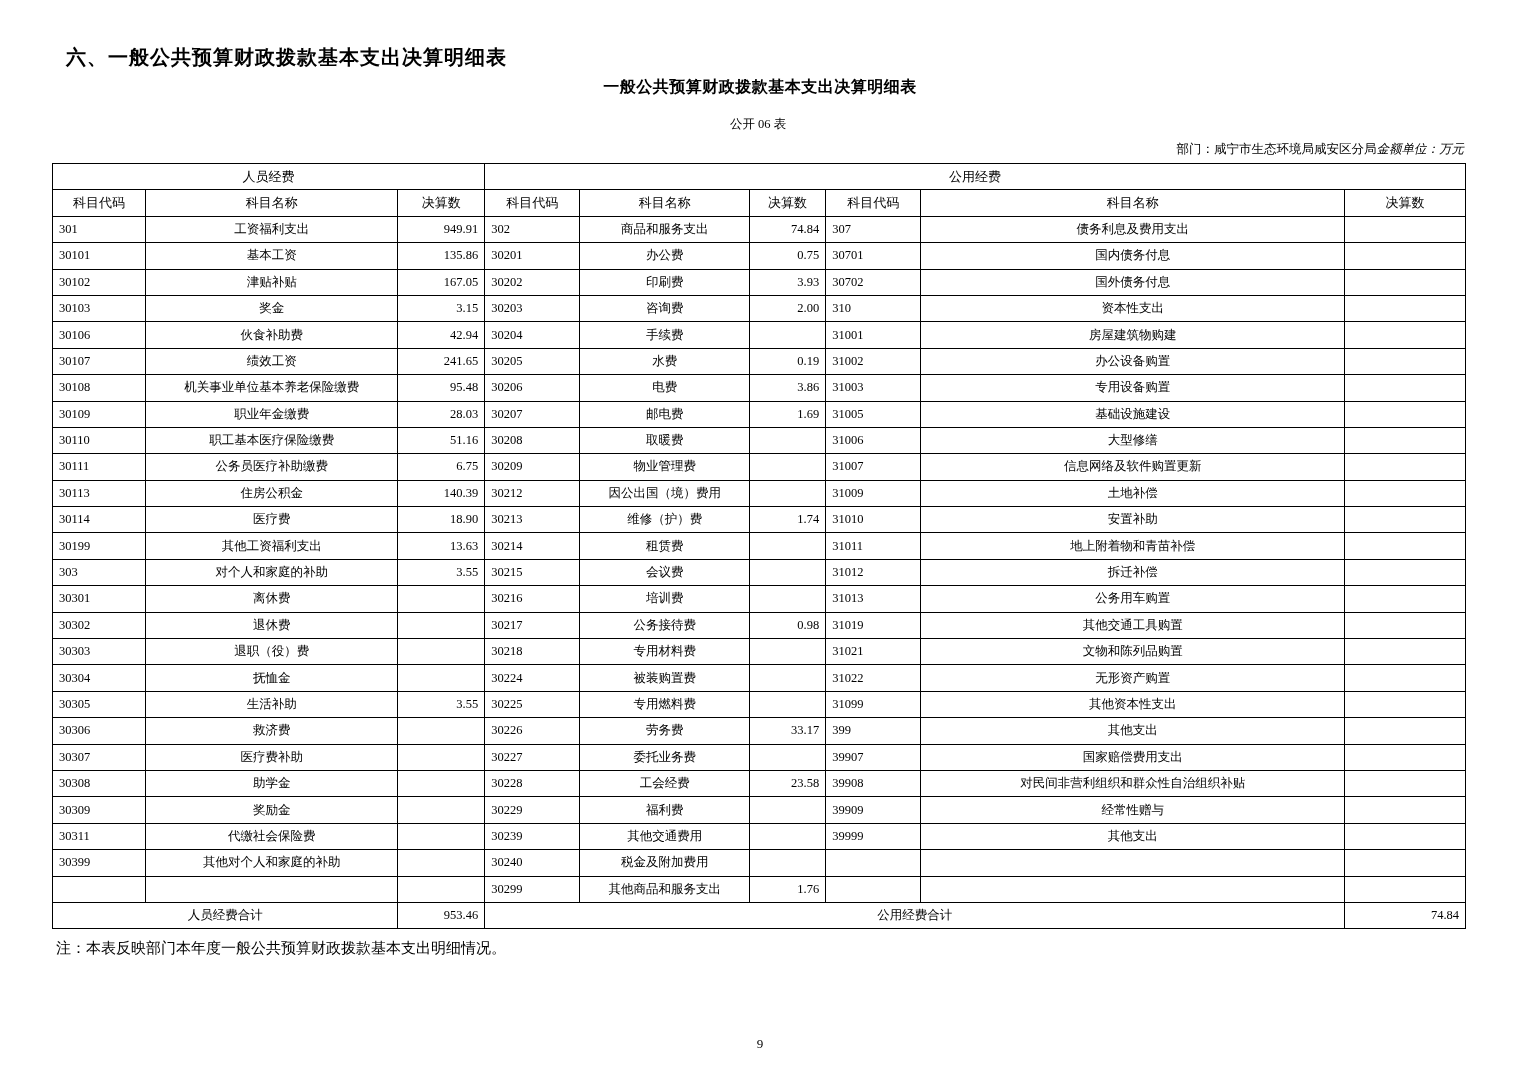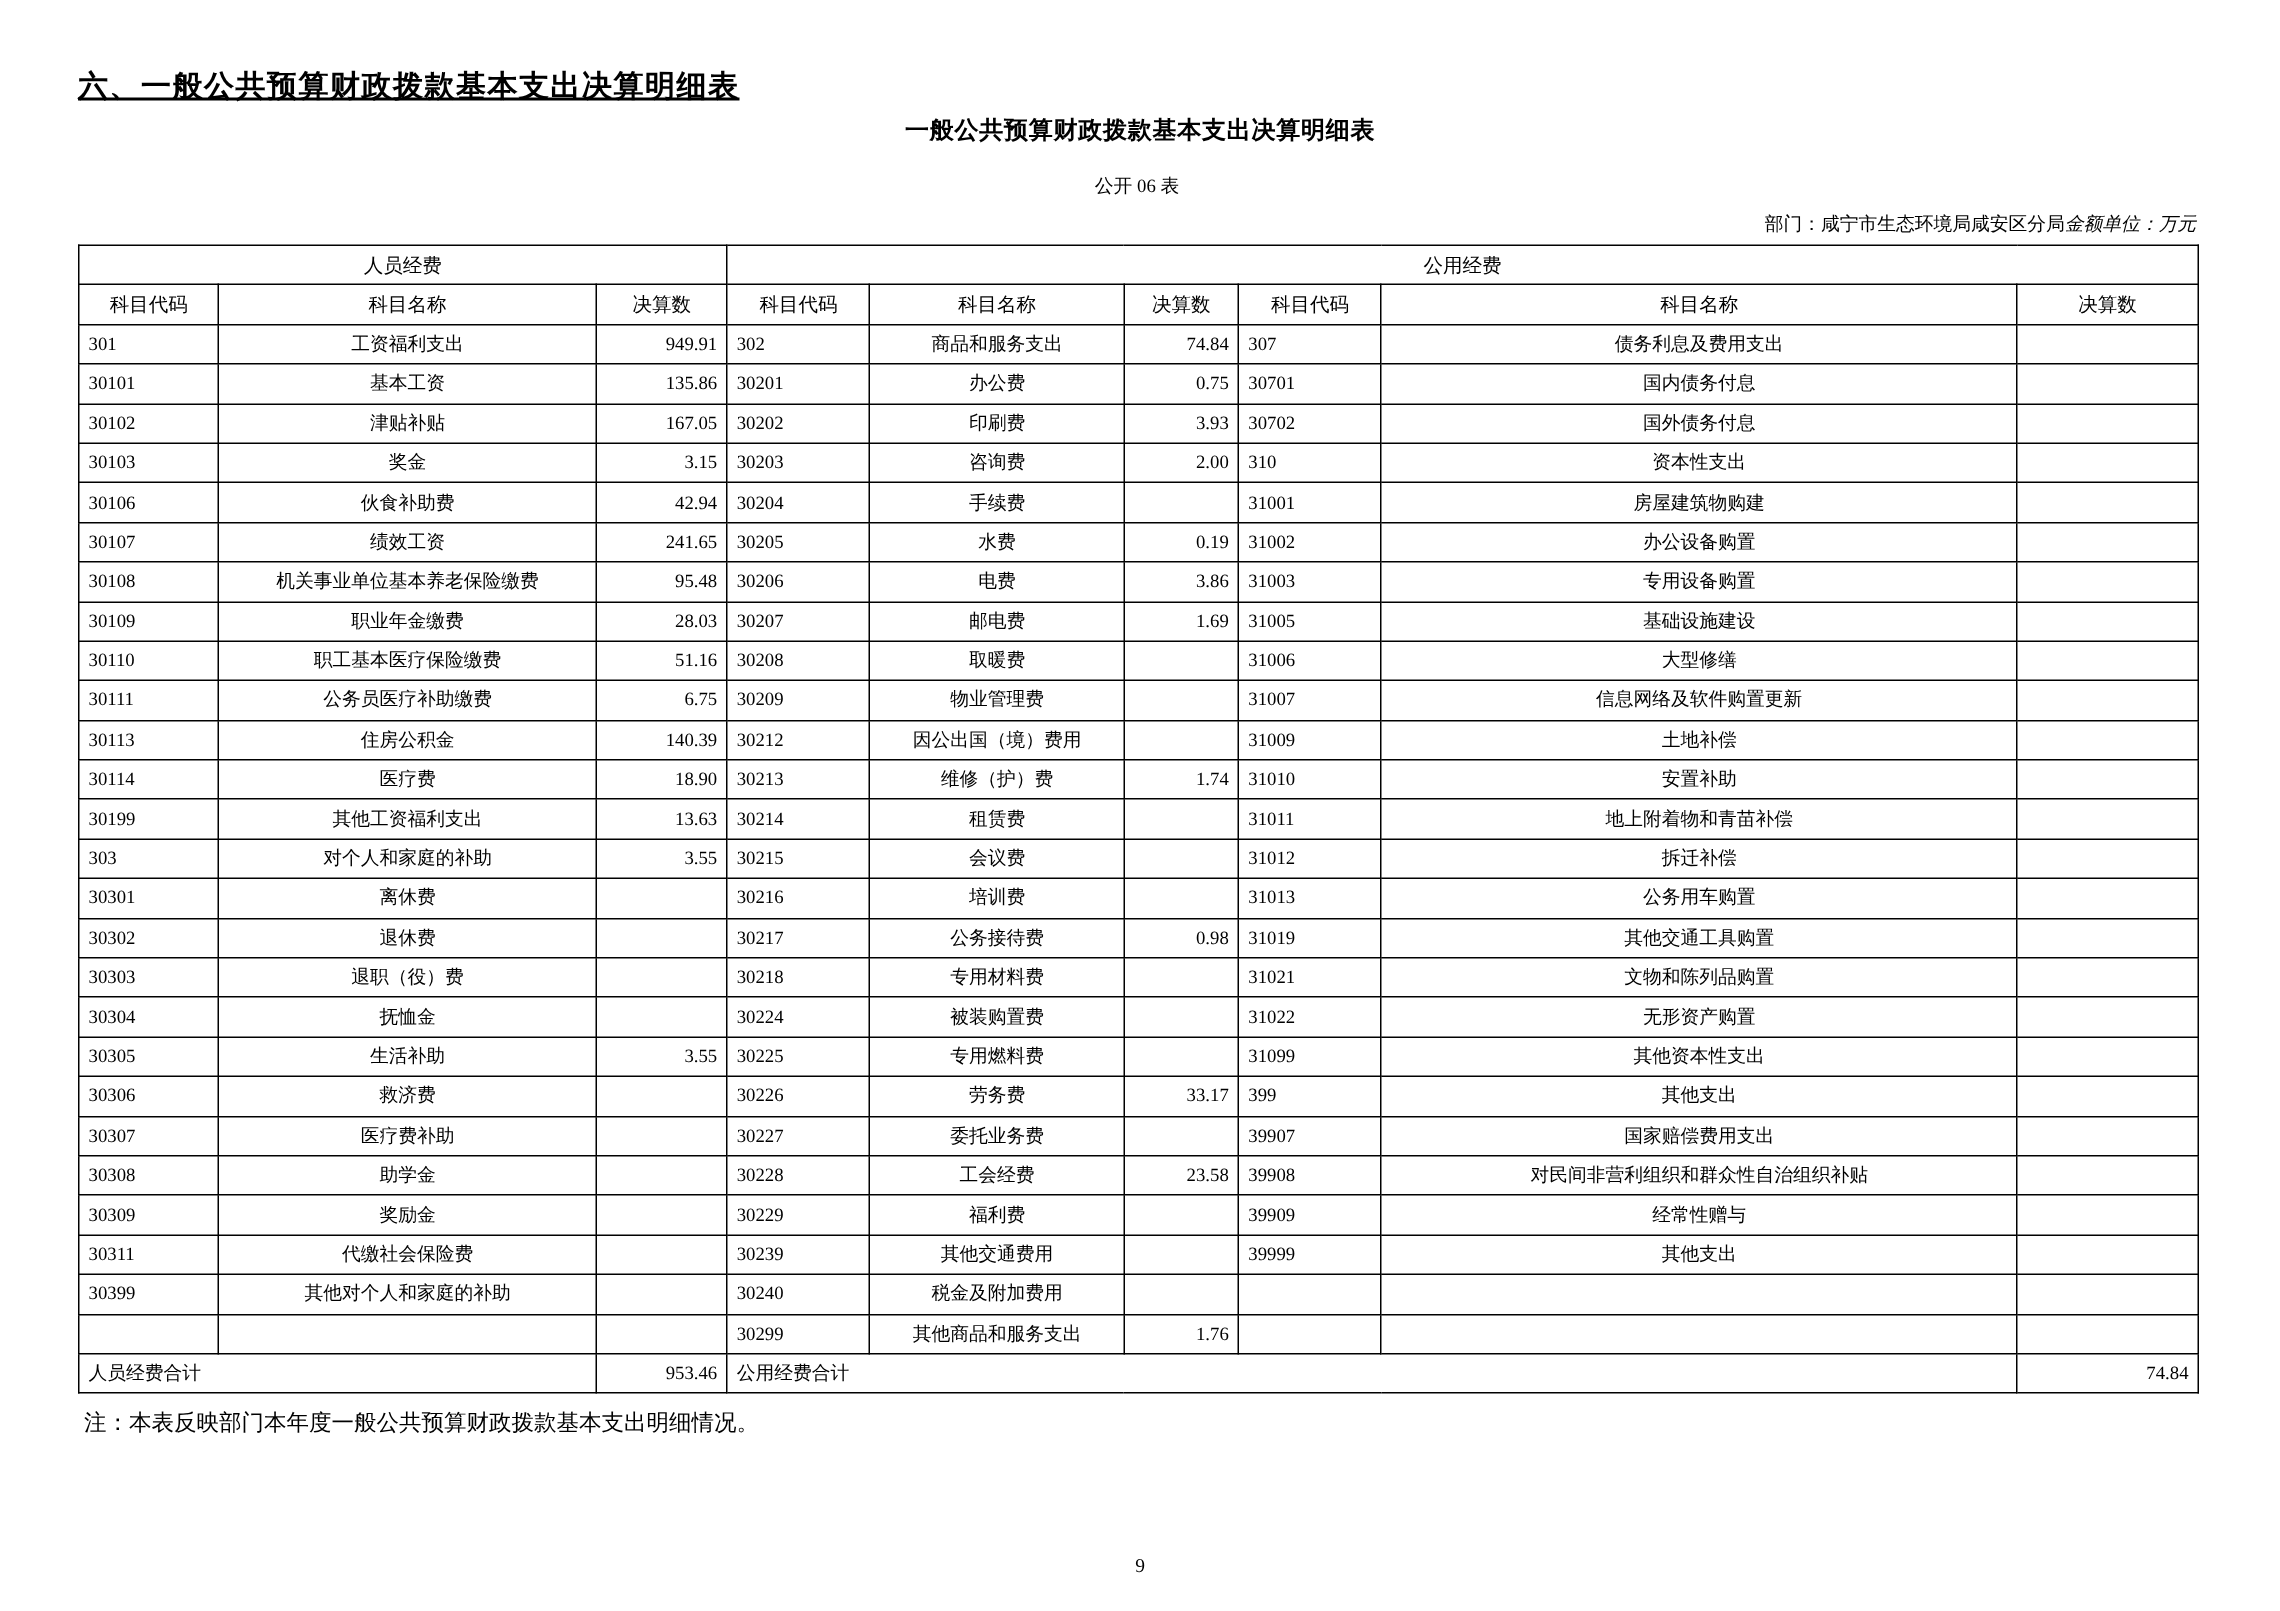"六、一般公共预算财政拨款基本支出决算明细表" .section-title { margin: 0 0 6px 0 -> 0 0 6px 14px; text-decoration: underline -> none }
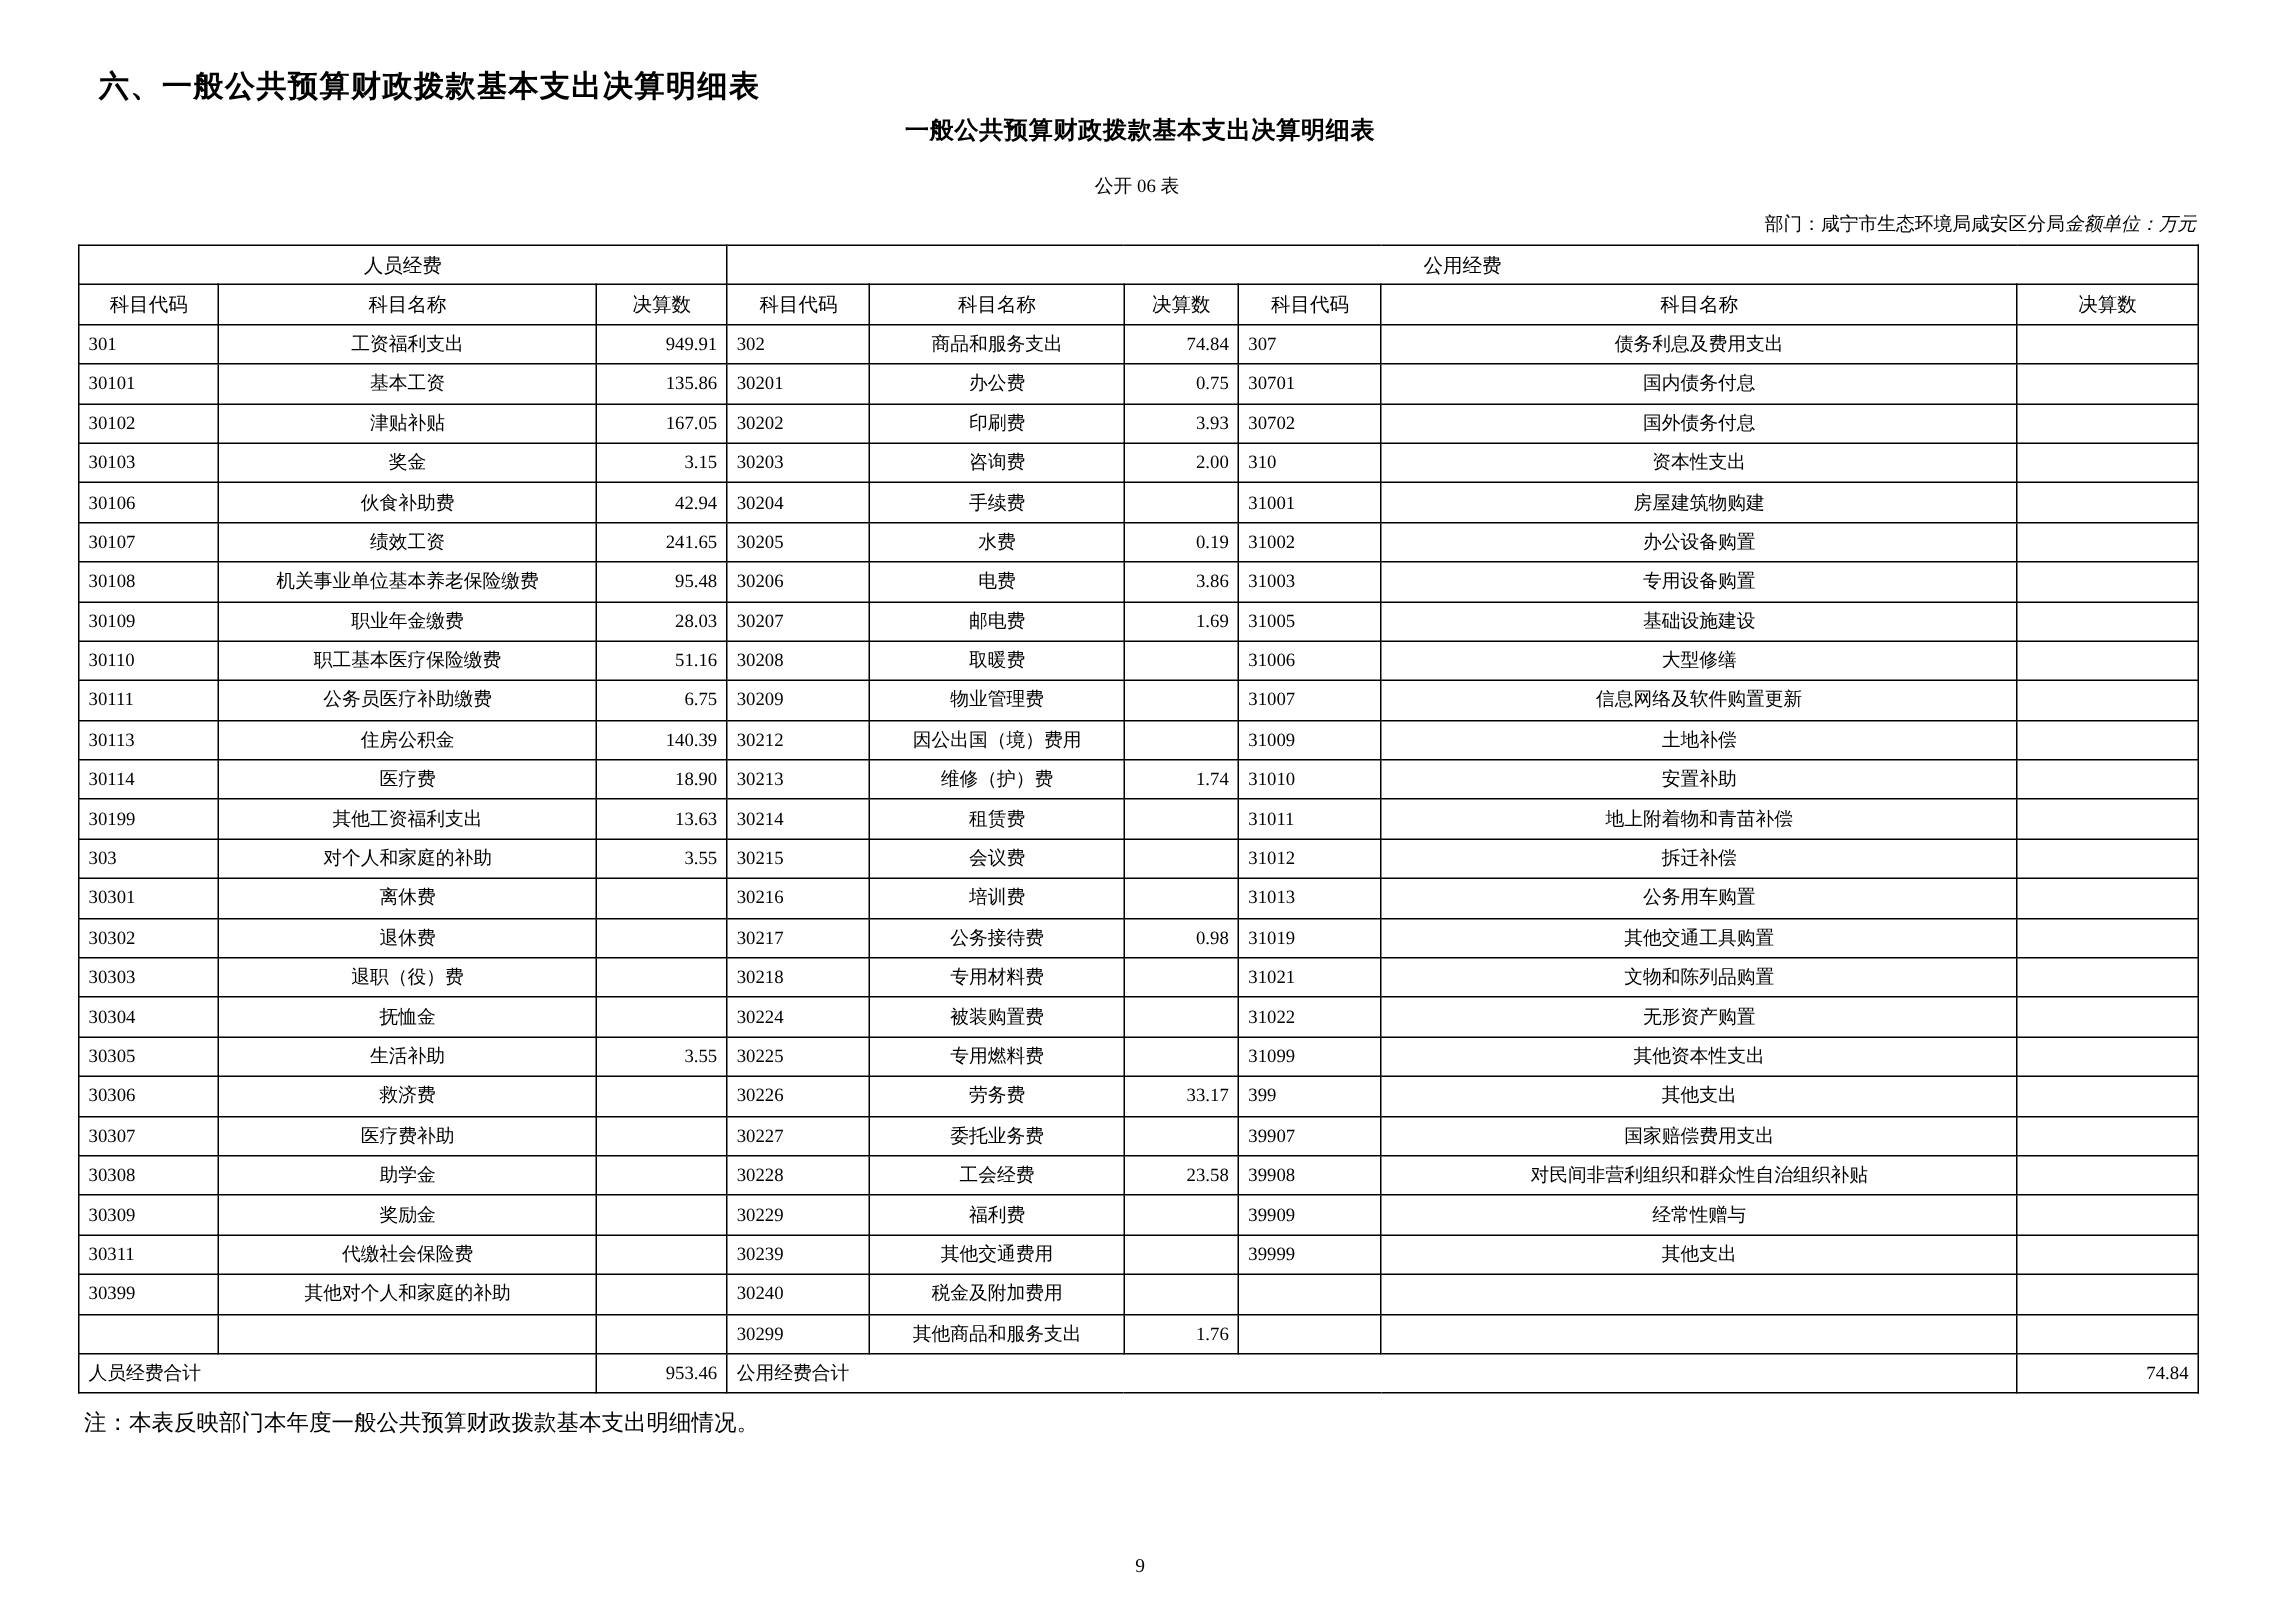"人员经费合计" .total-label { text-align: none -> center }
